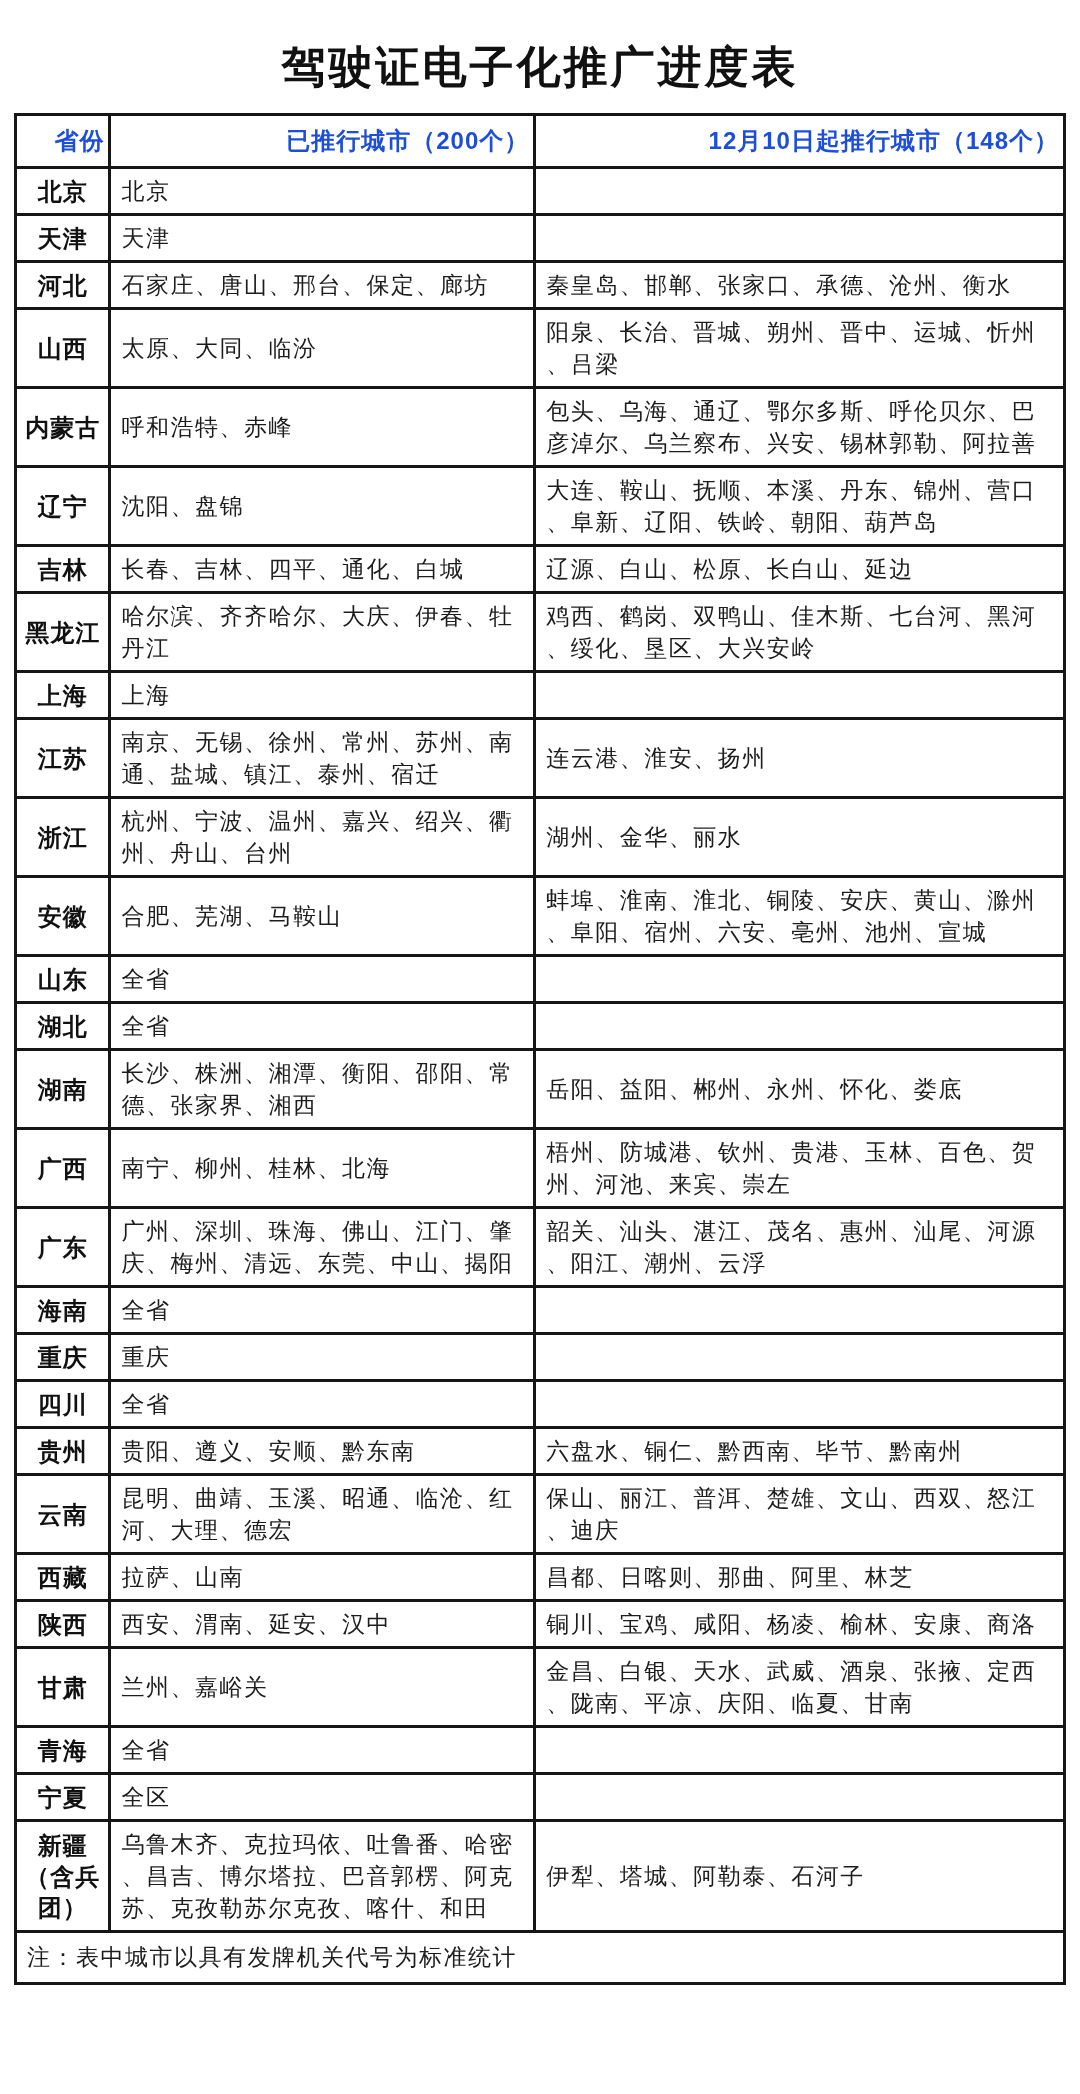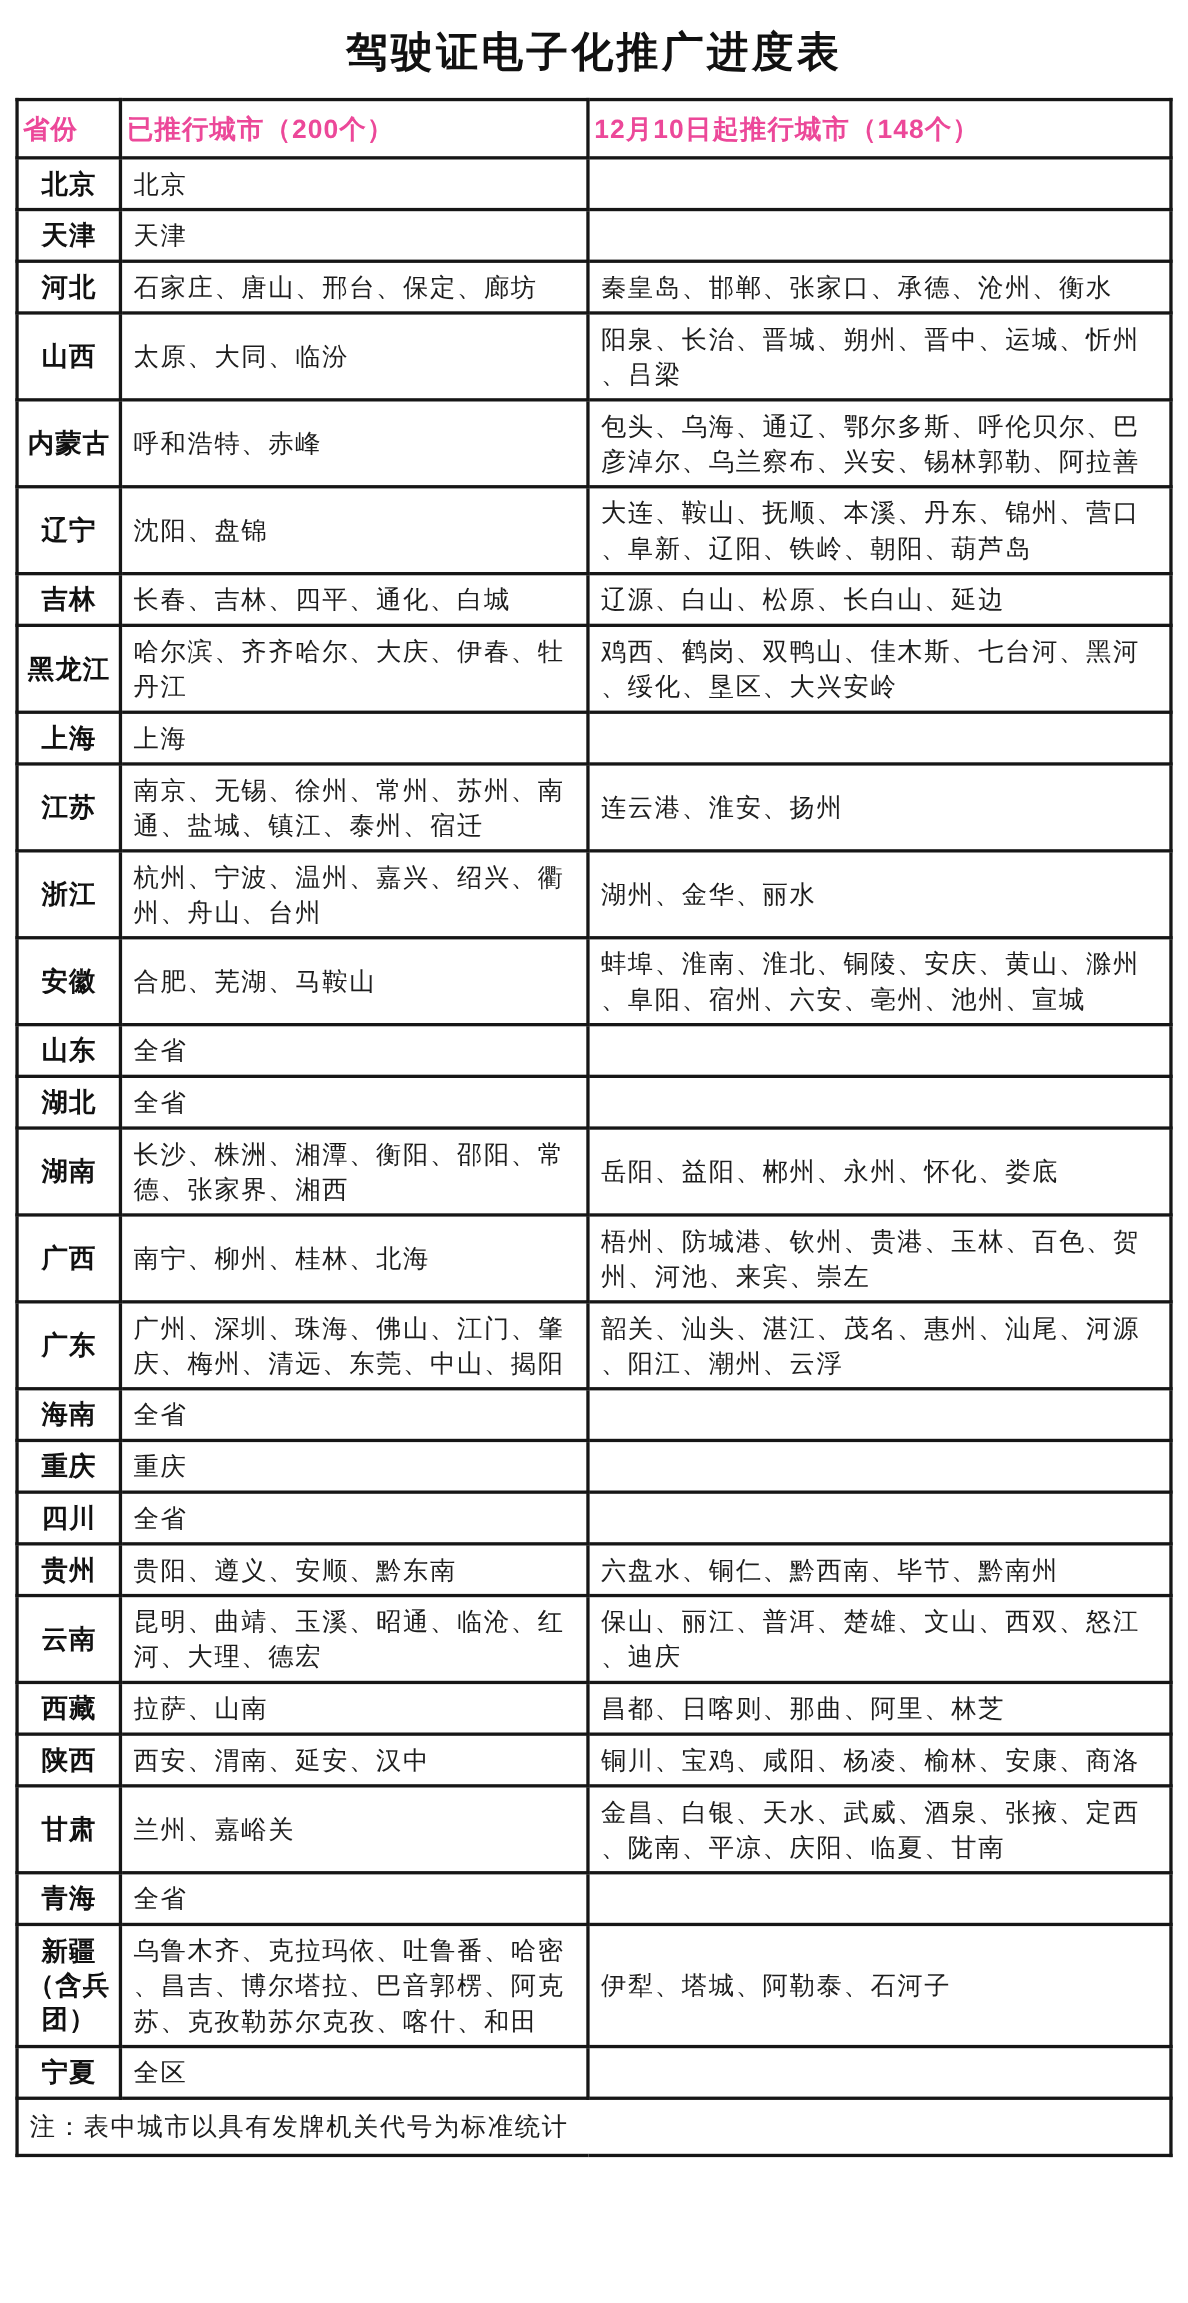"驾驶证电子化推广进度表" .page-title { font-size: 38px -> 44px; margin: 6px 0 16px 0 -> 22px 0 16px 0 }
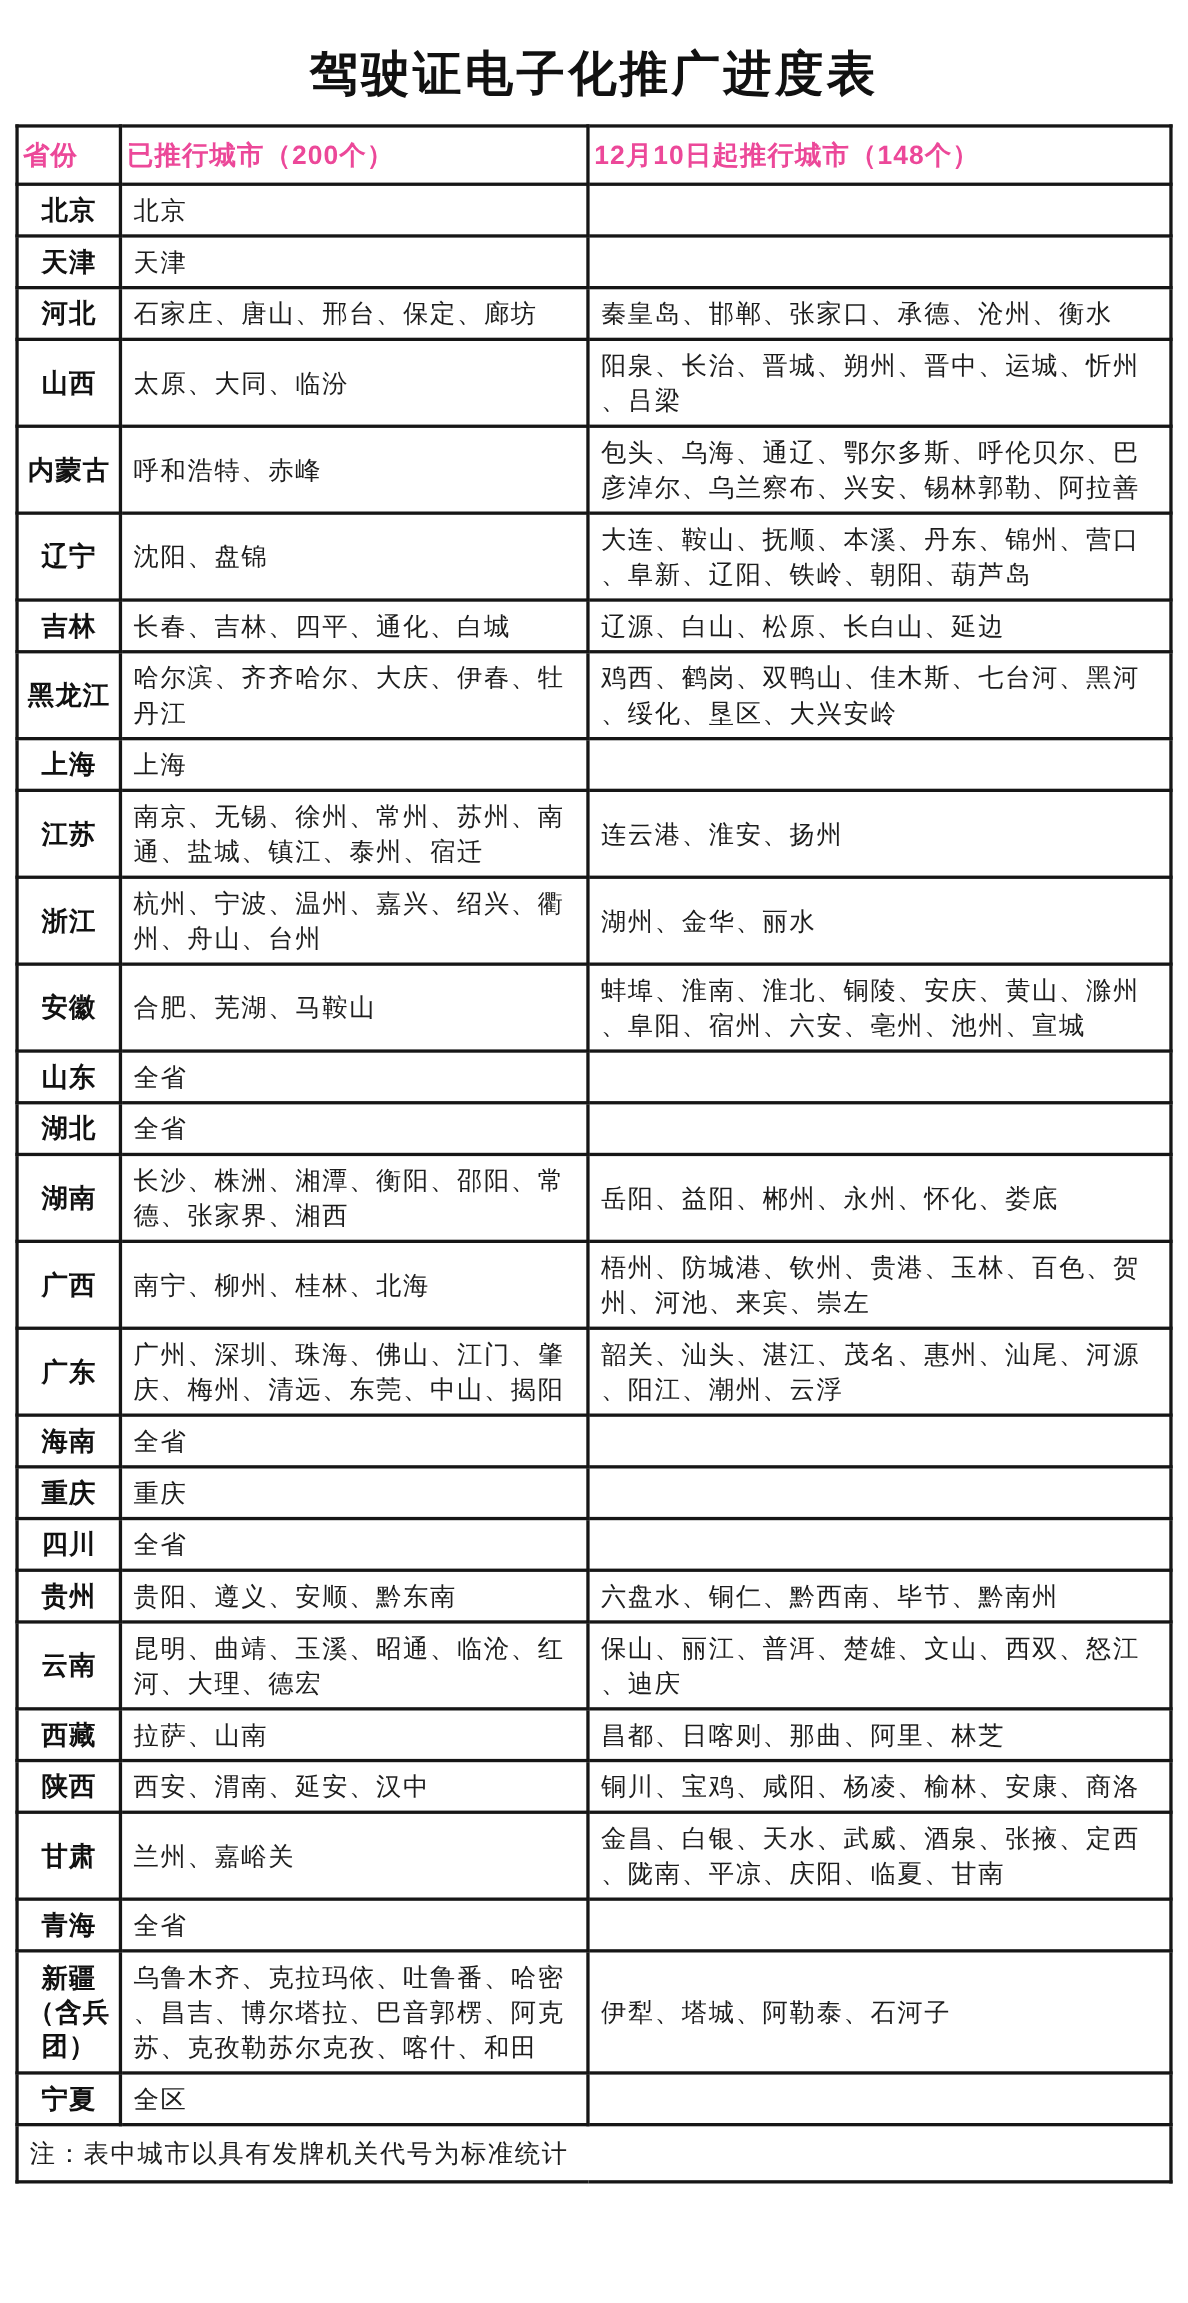"省份" th { color: #ec4899 -> #1d4ed8; text-align: left -> right }
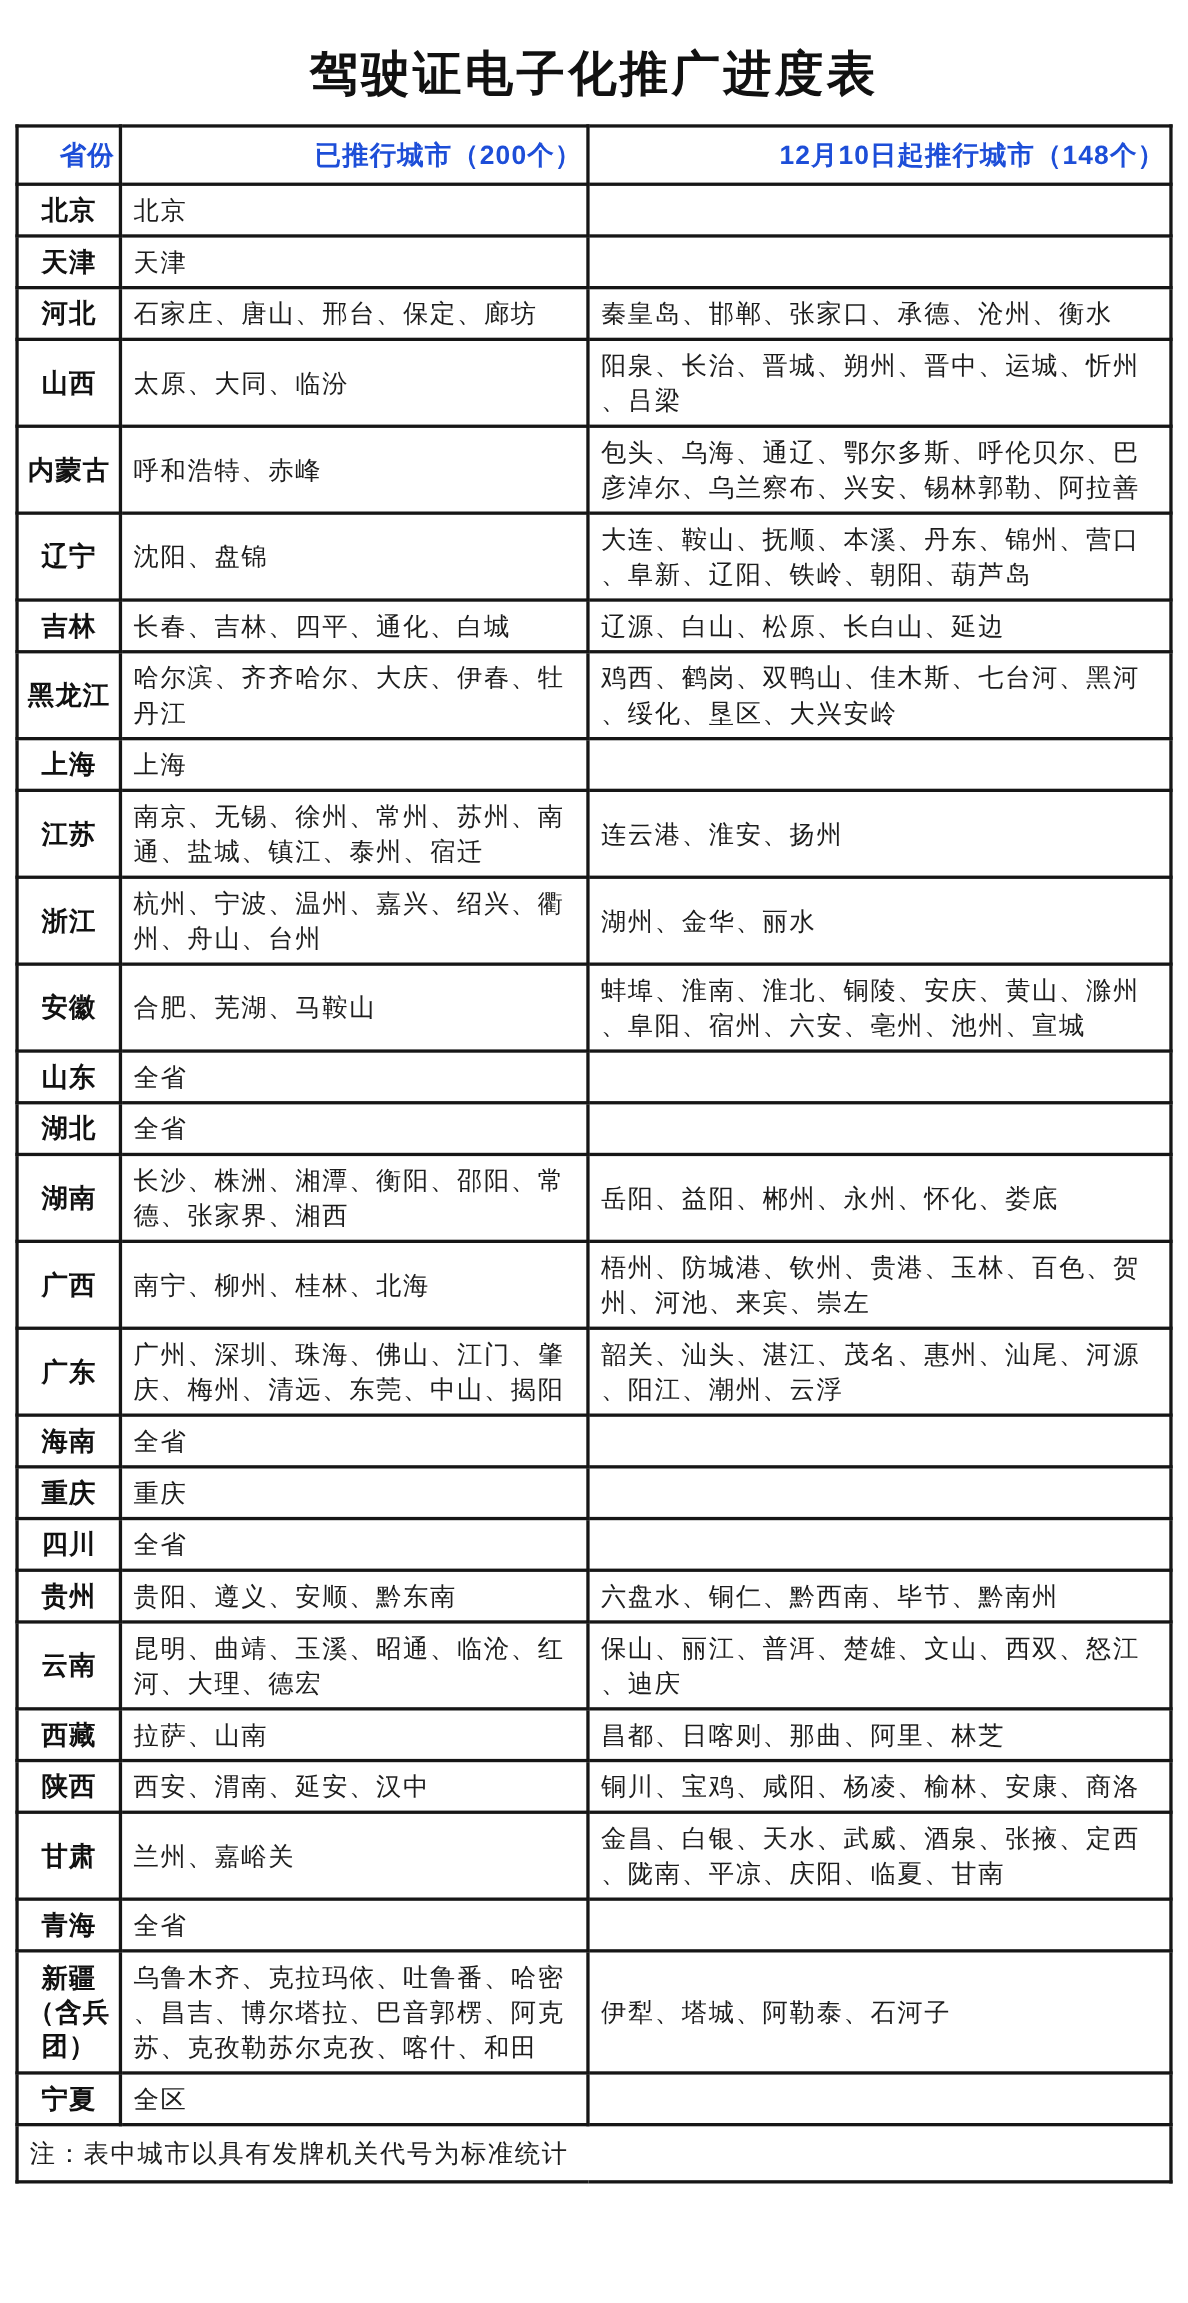"新疆（含兵团）" tr { order: before "宁夏" -> after "宁夏" }
